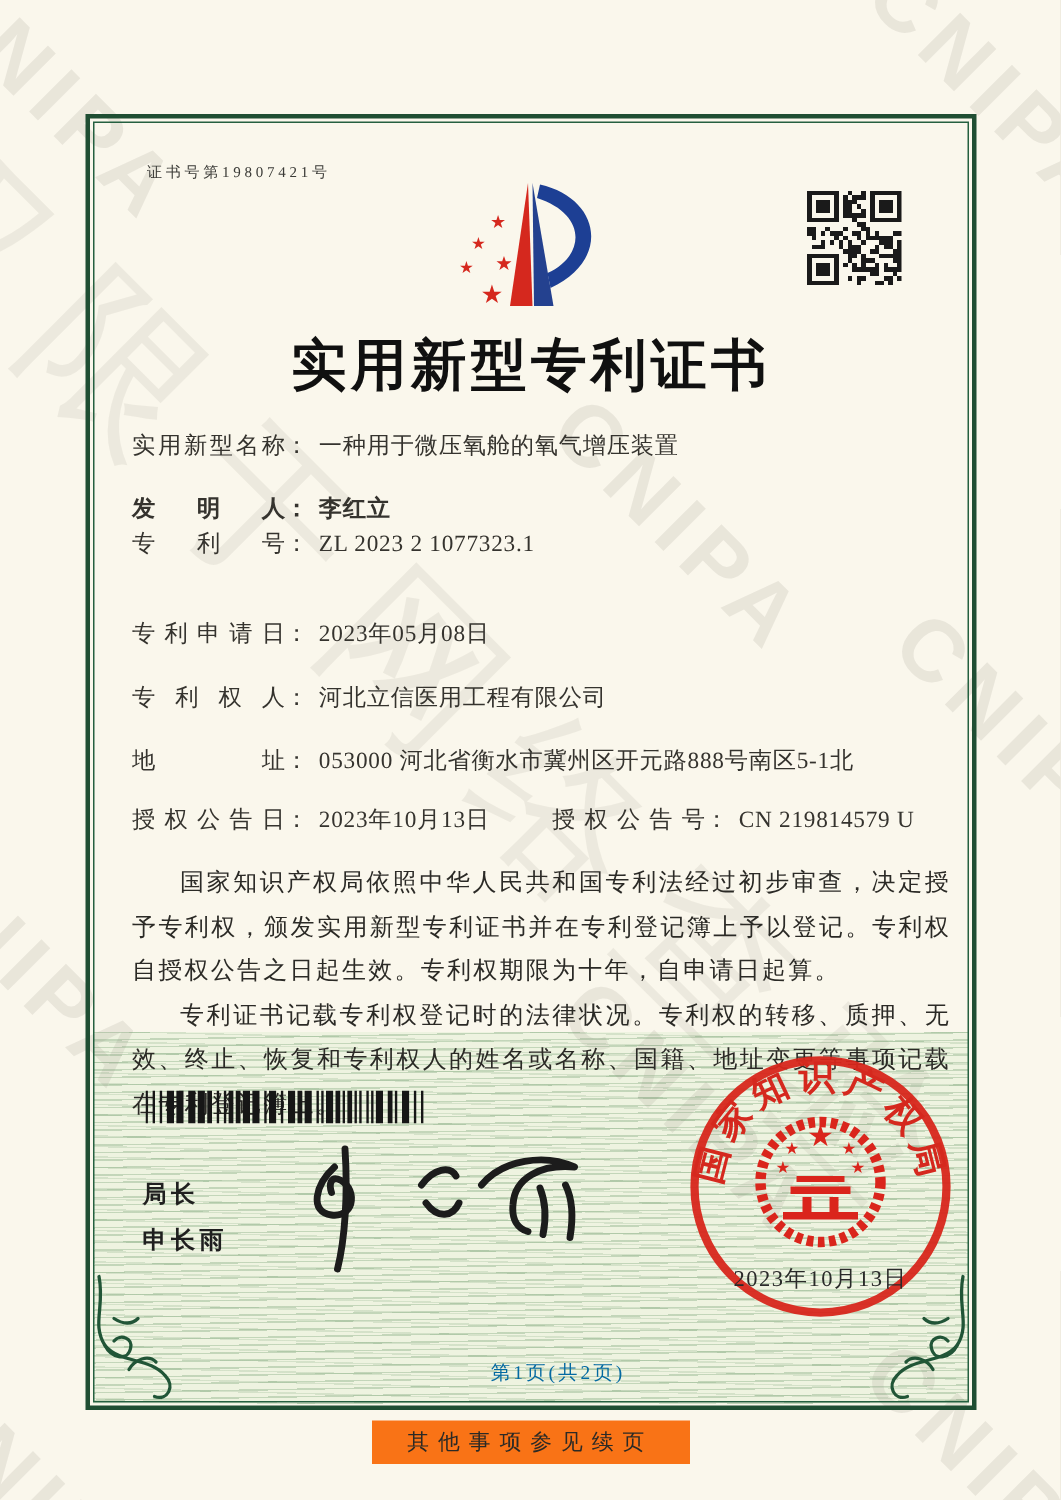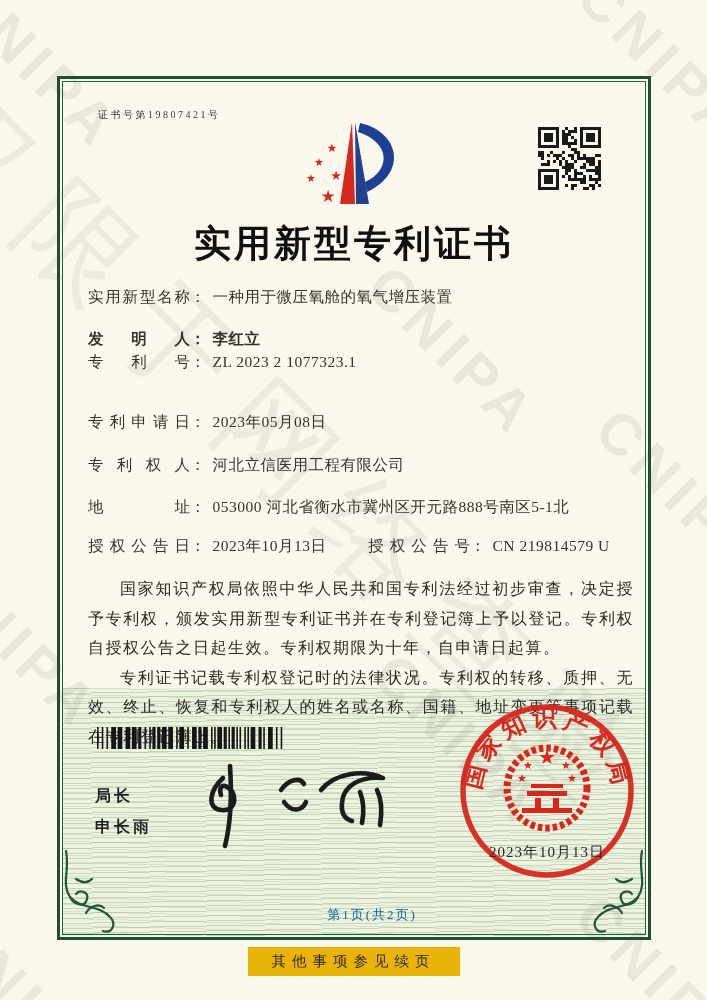"其他事项参见续页" .continuation span { background: #eab308 -> #f97316 }
